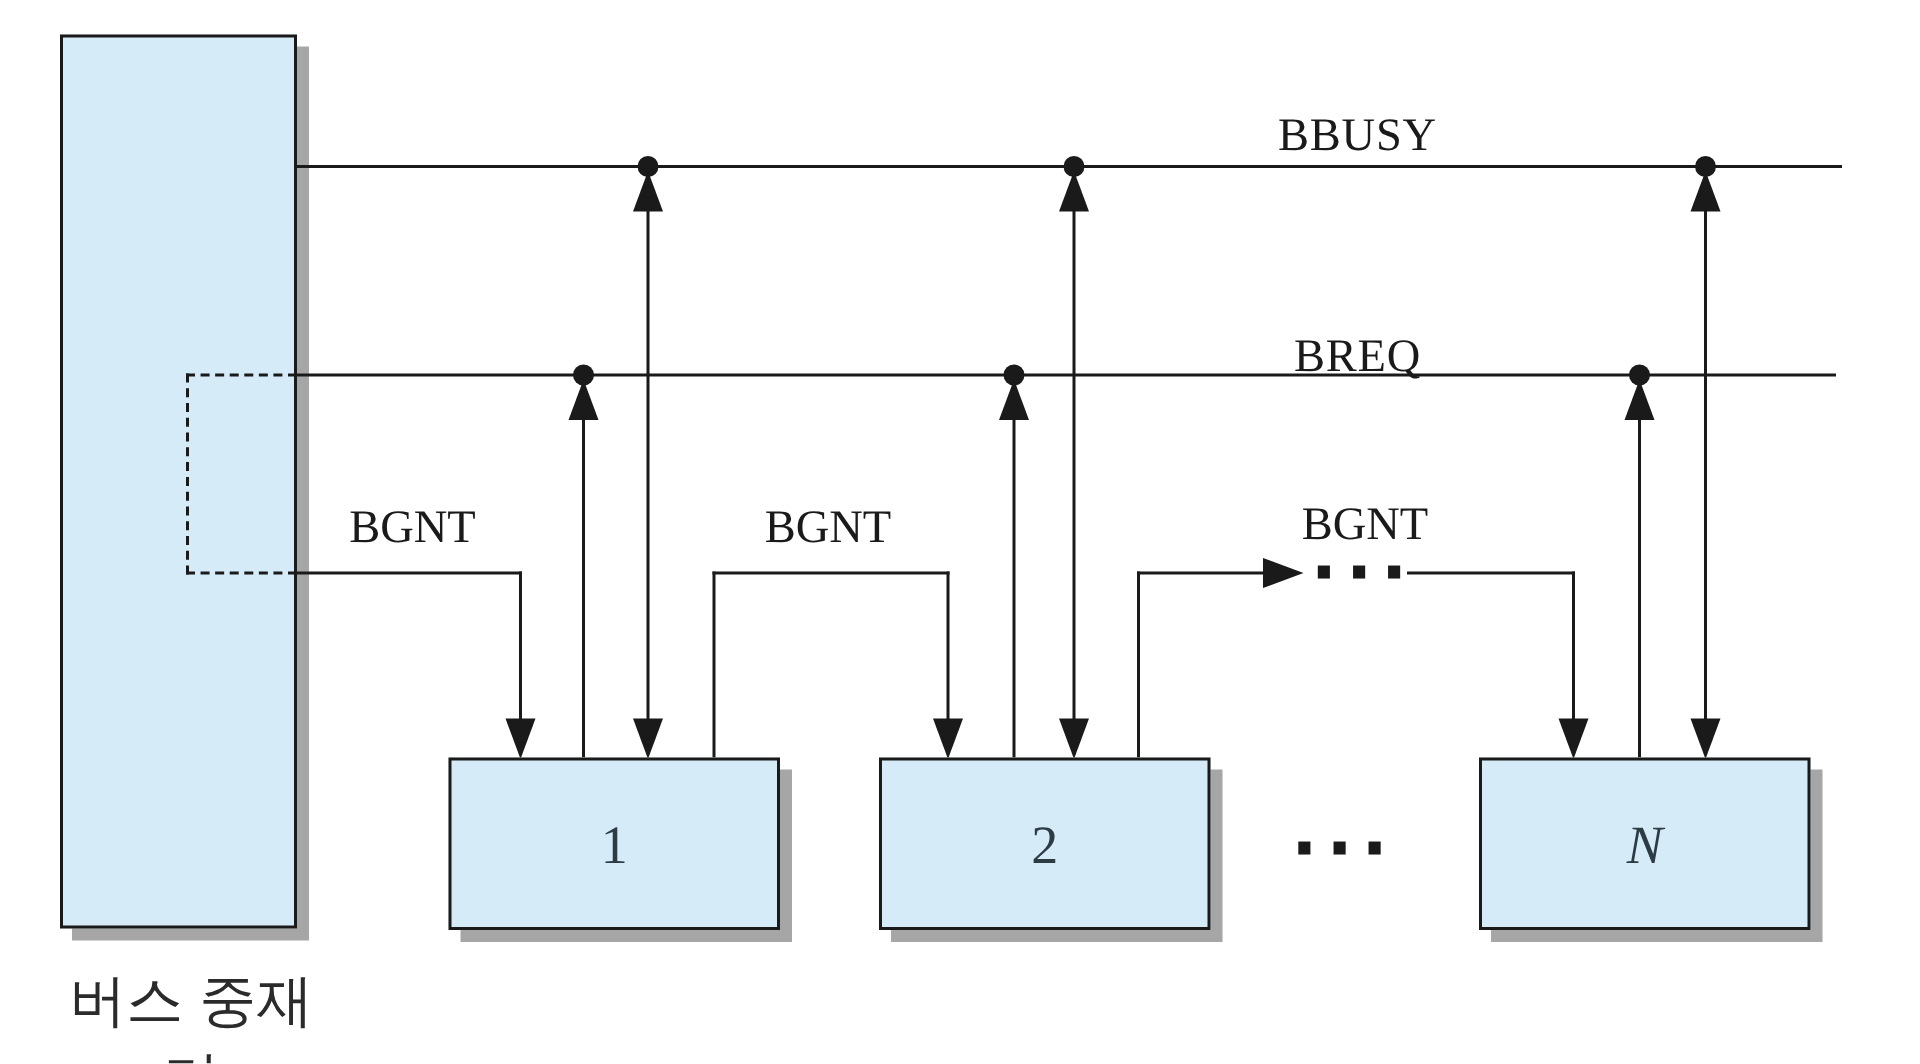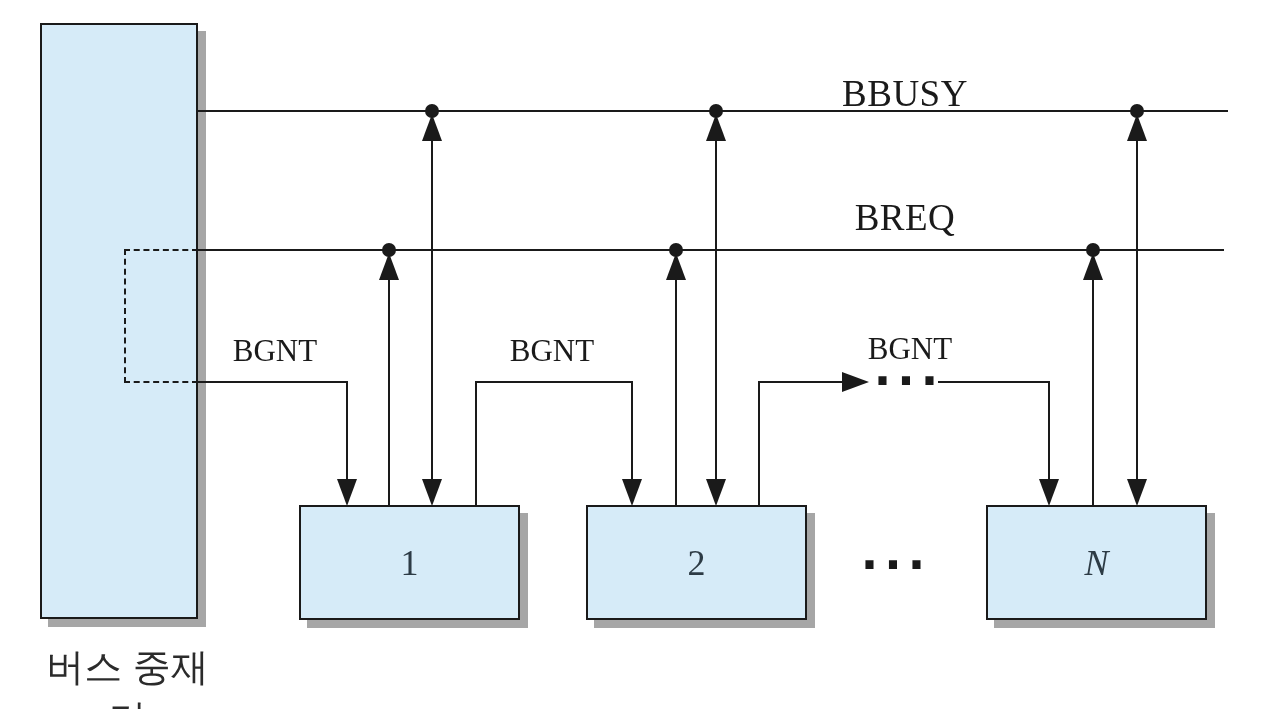"BBUSY" .sig-label { font-size: 37px -> 31px }
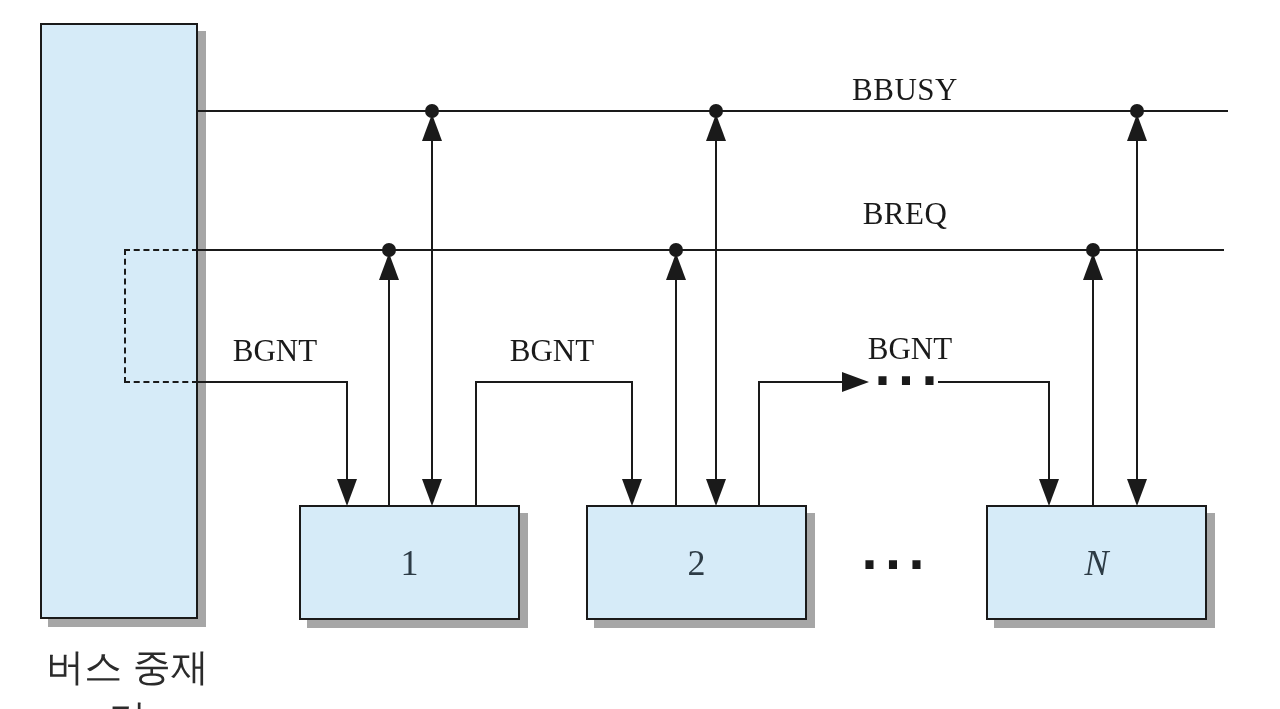"BREQ" div.sig-label { top: 196px -> 219px }
